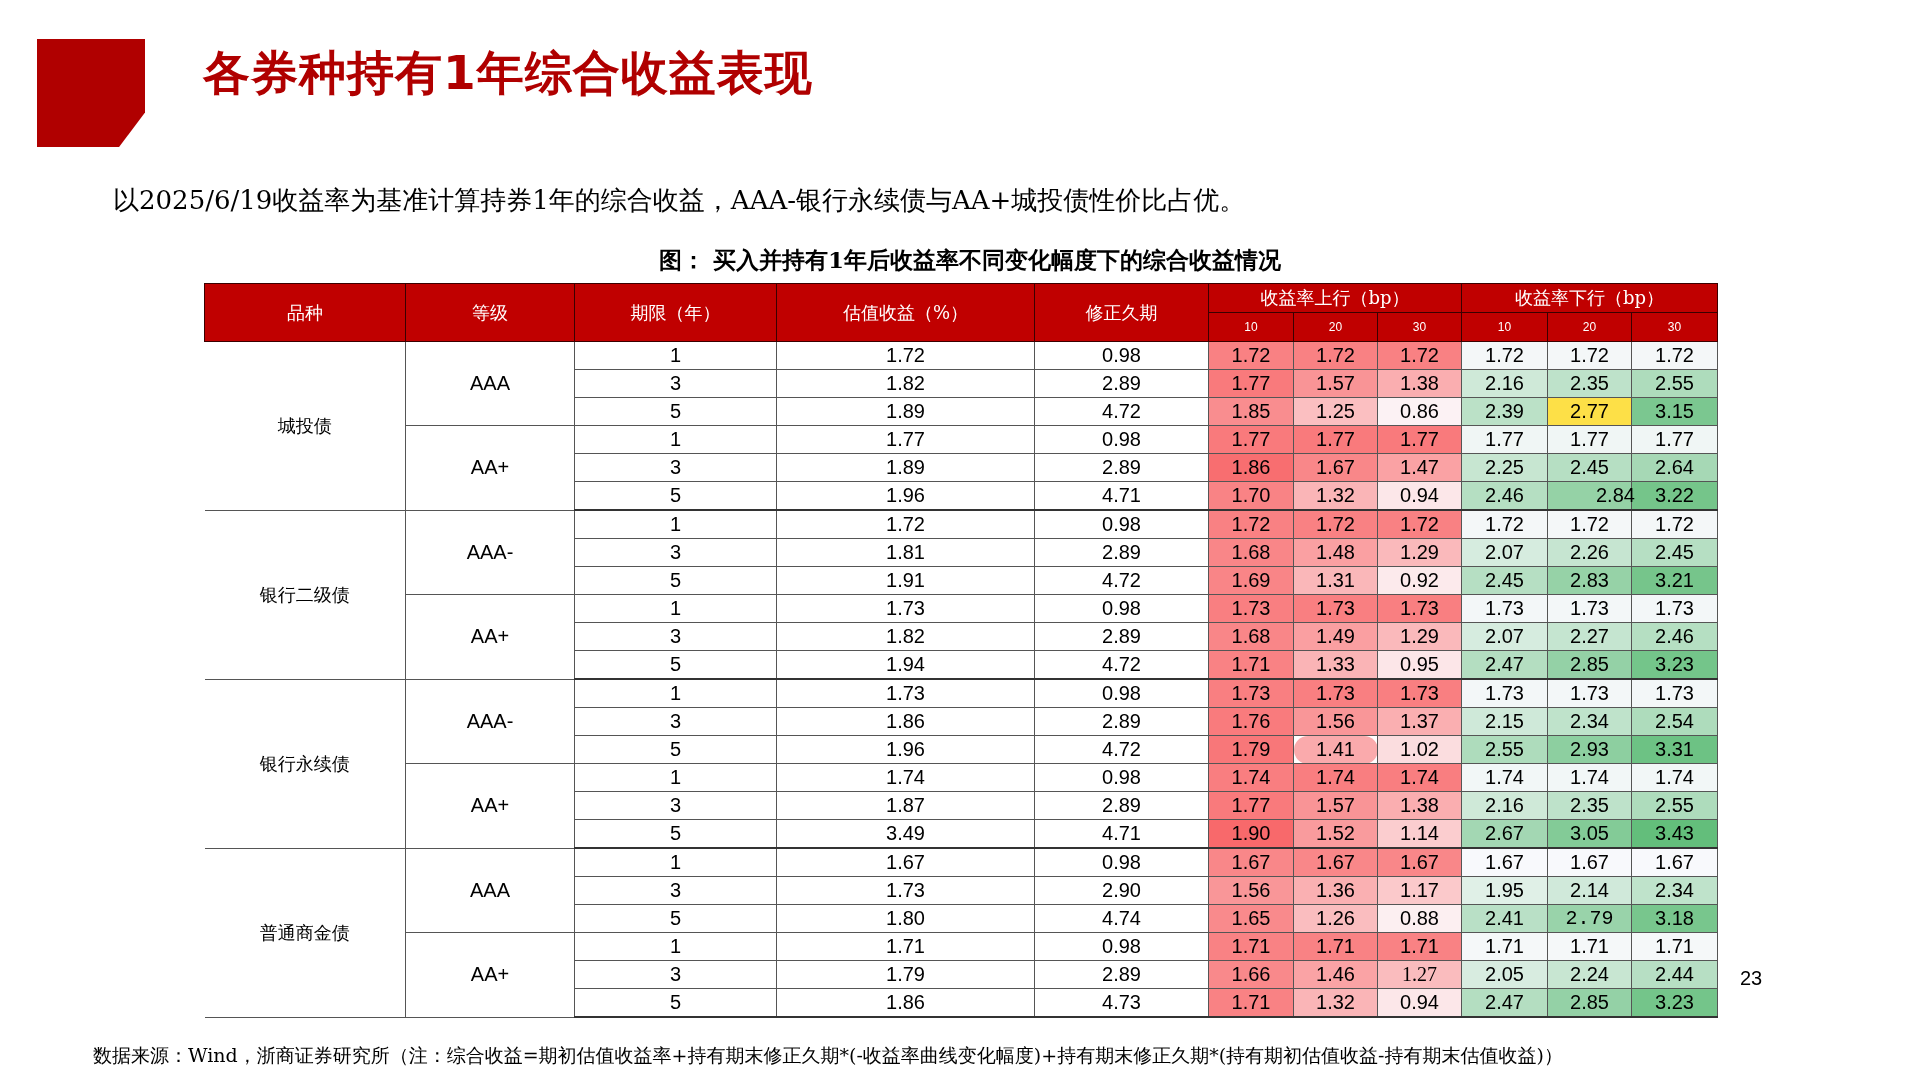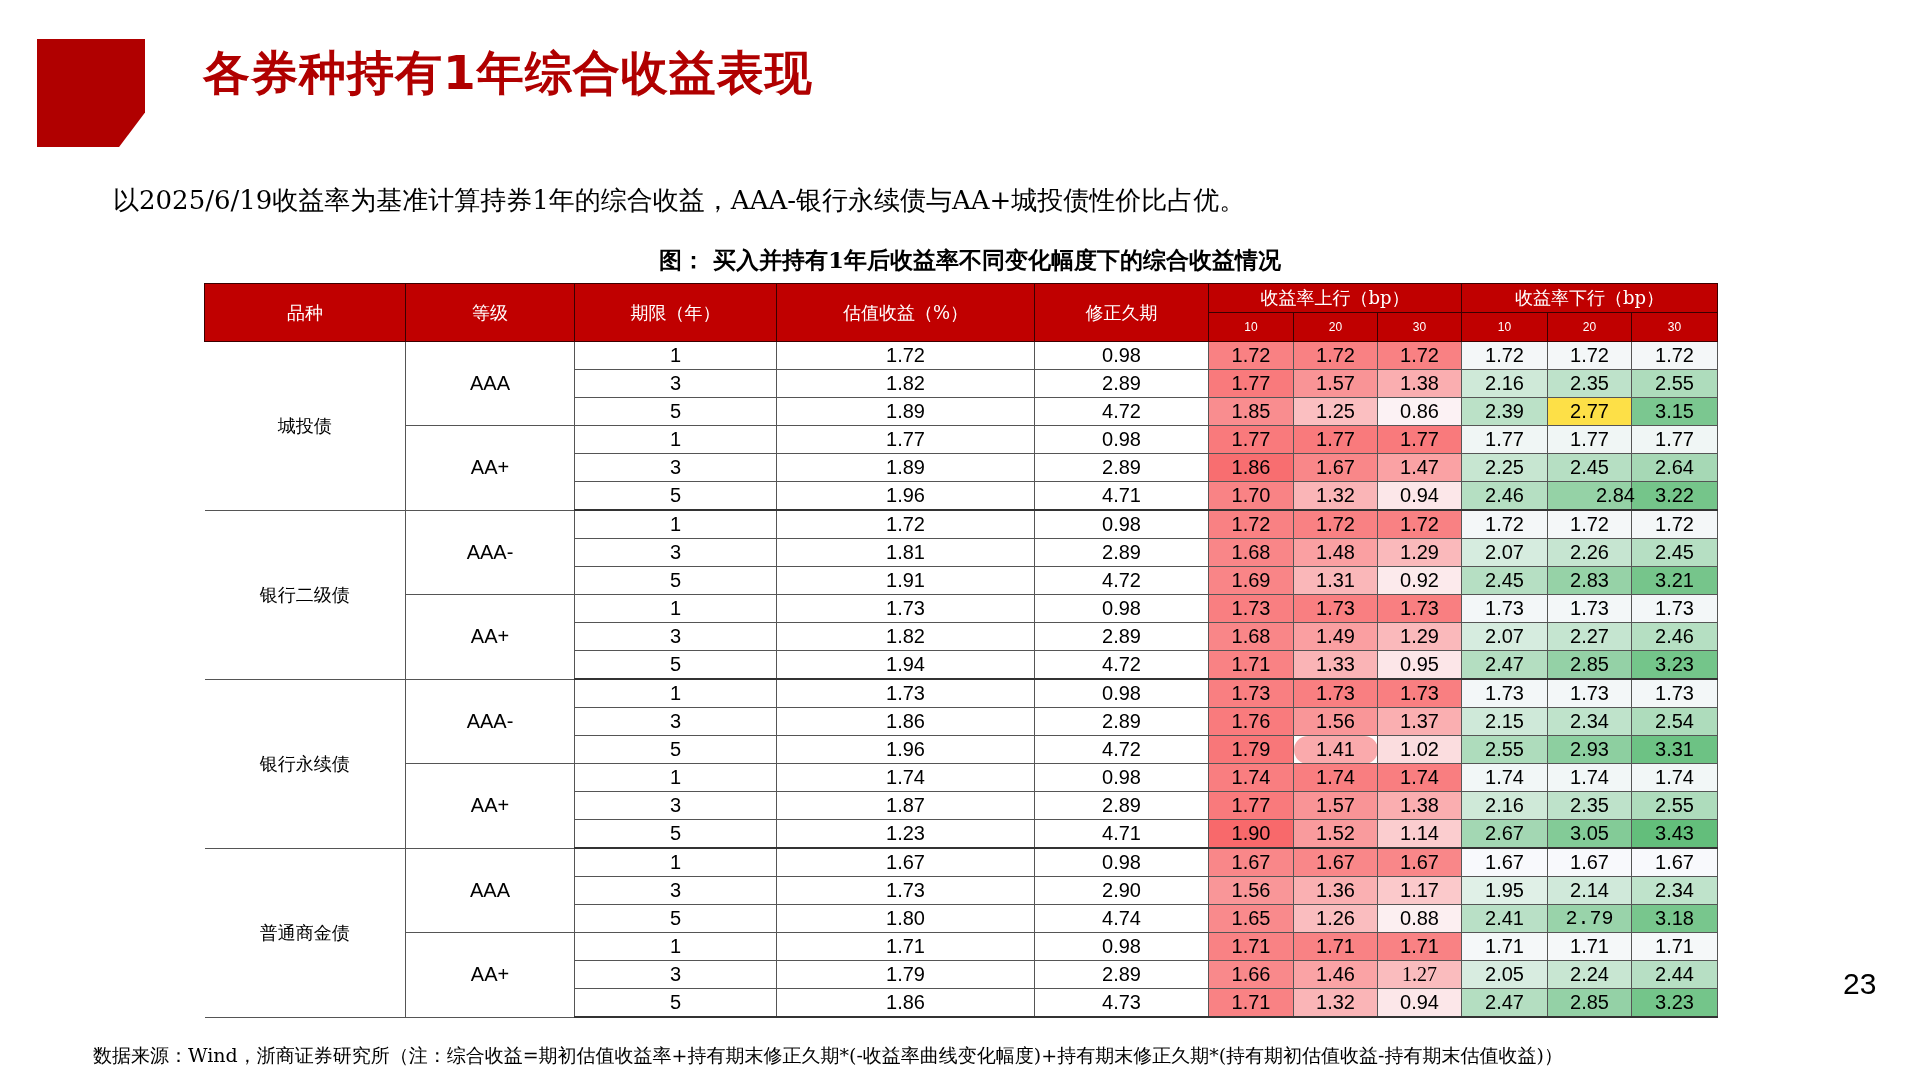"1.23" td { text: 1.23 -> 3.49 }
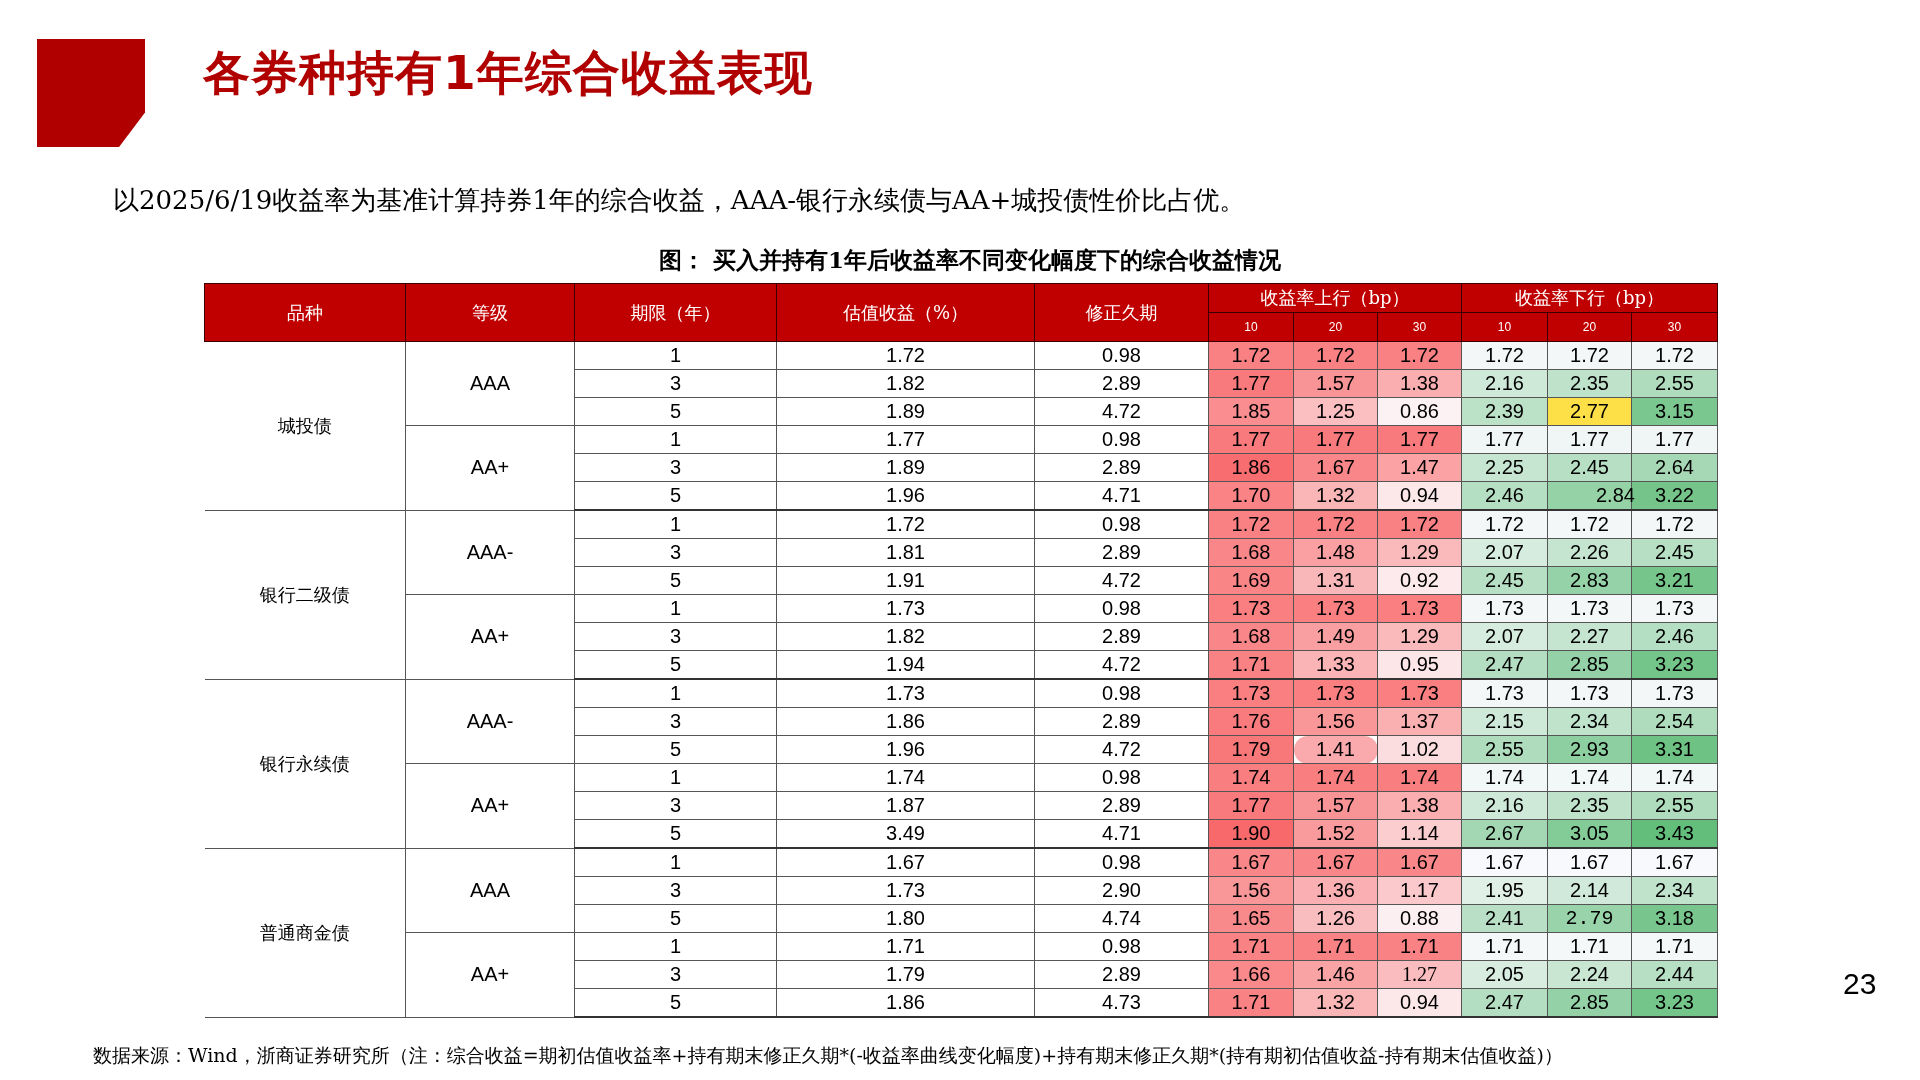"23" .page-num { font-size: 30px -> 20px; left: 1843px -> 1740px }
